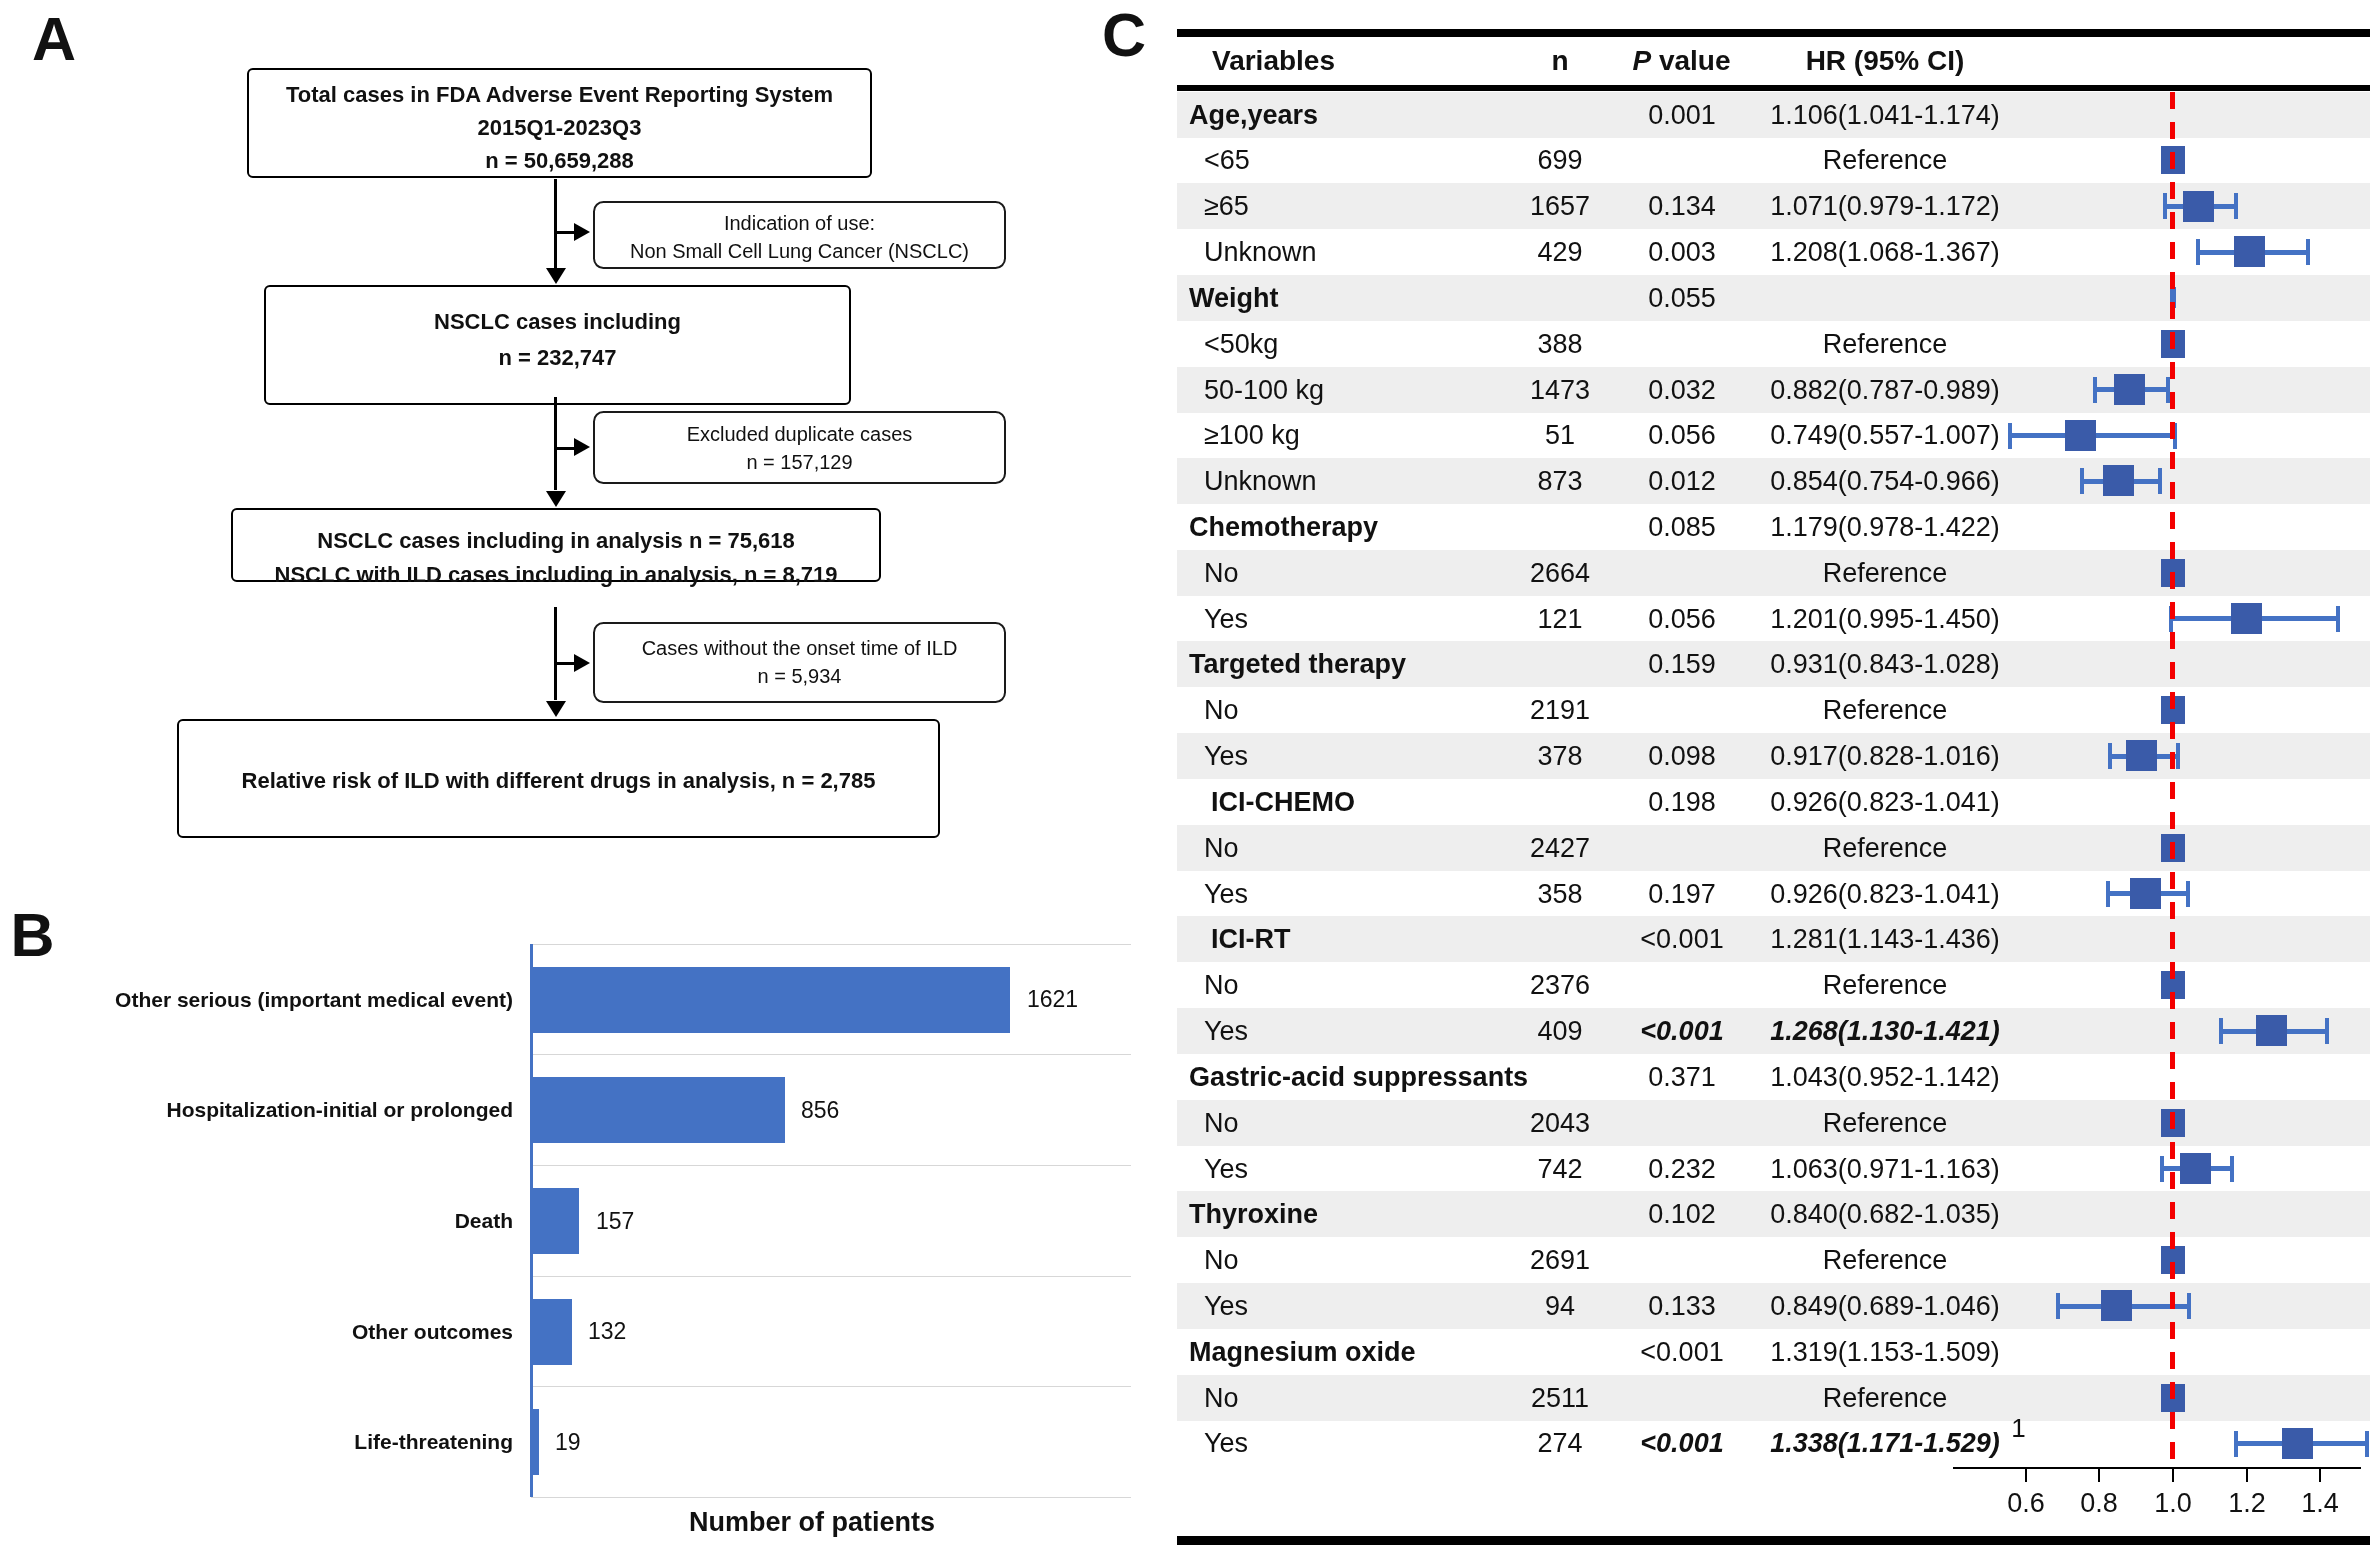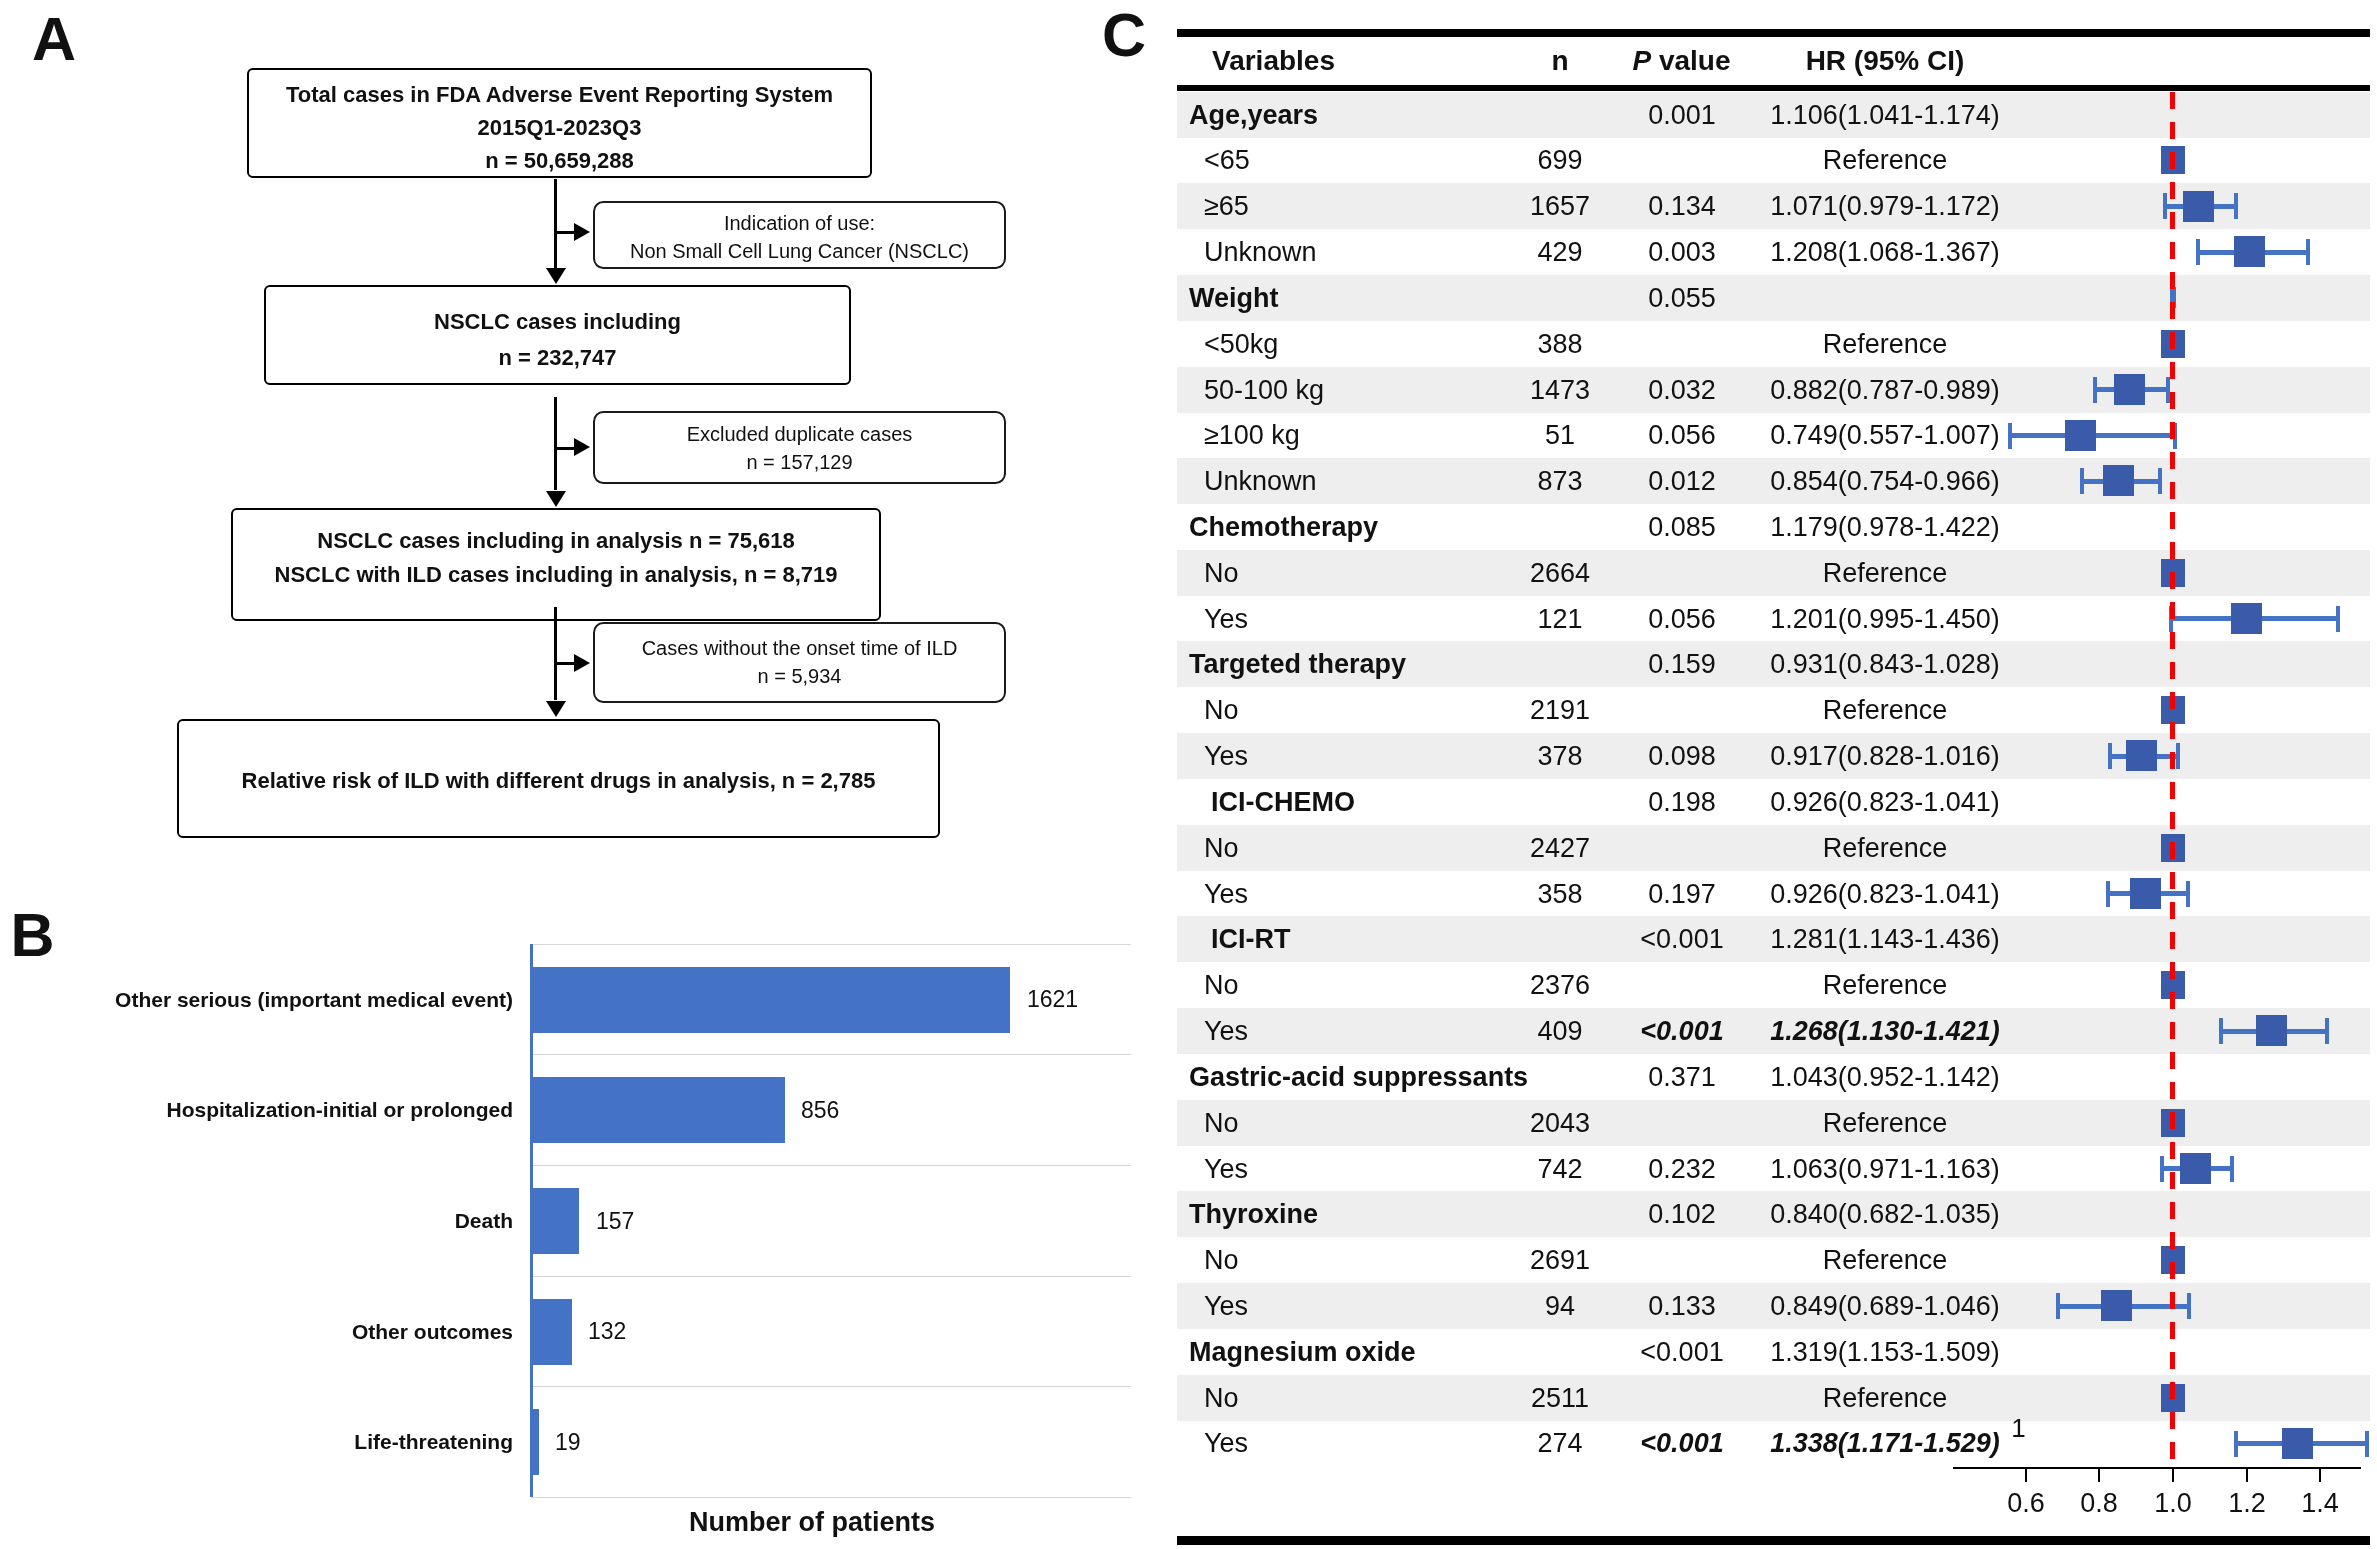"NSCLC cases including" div.abs { height: 100px -> 120px }
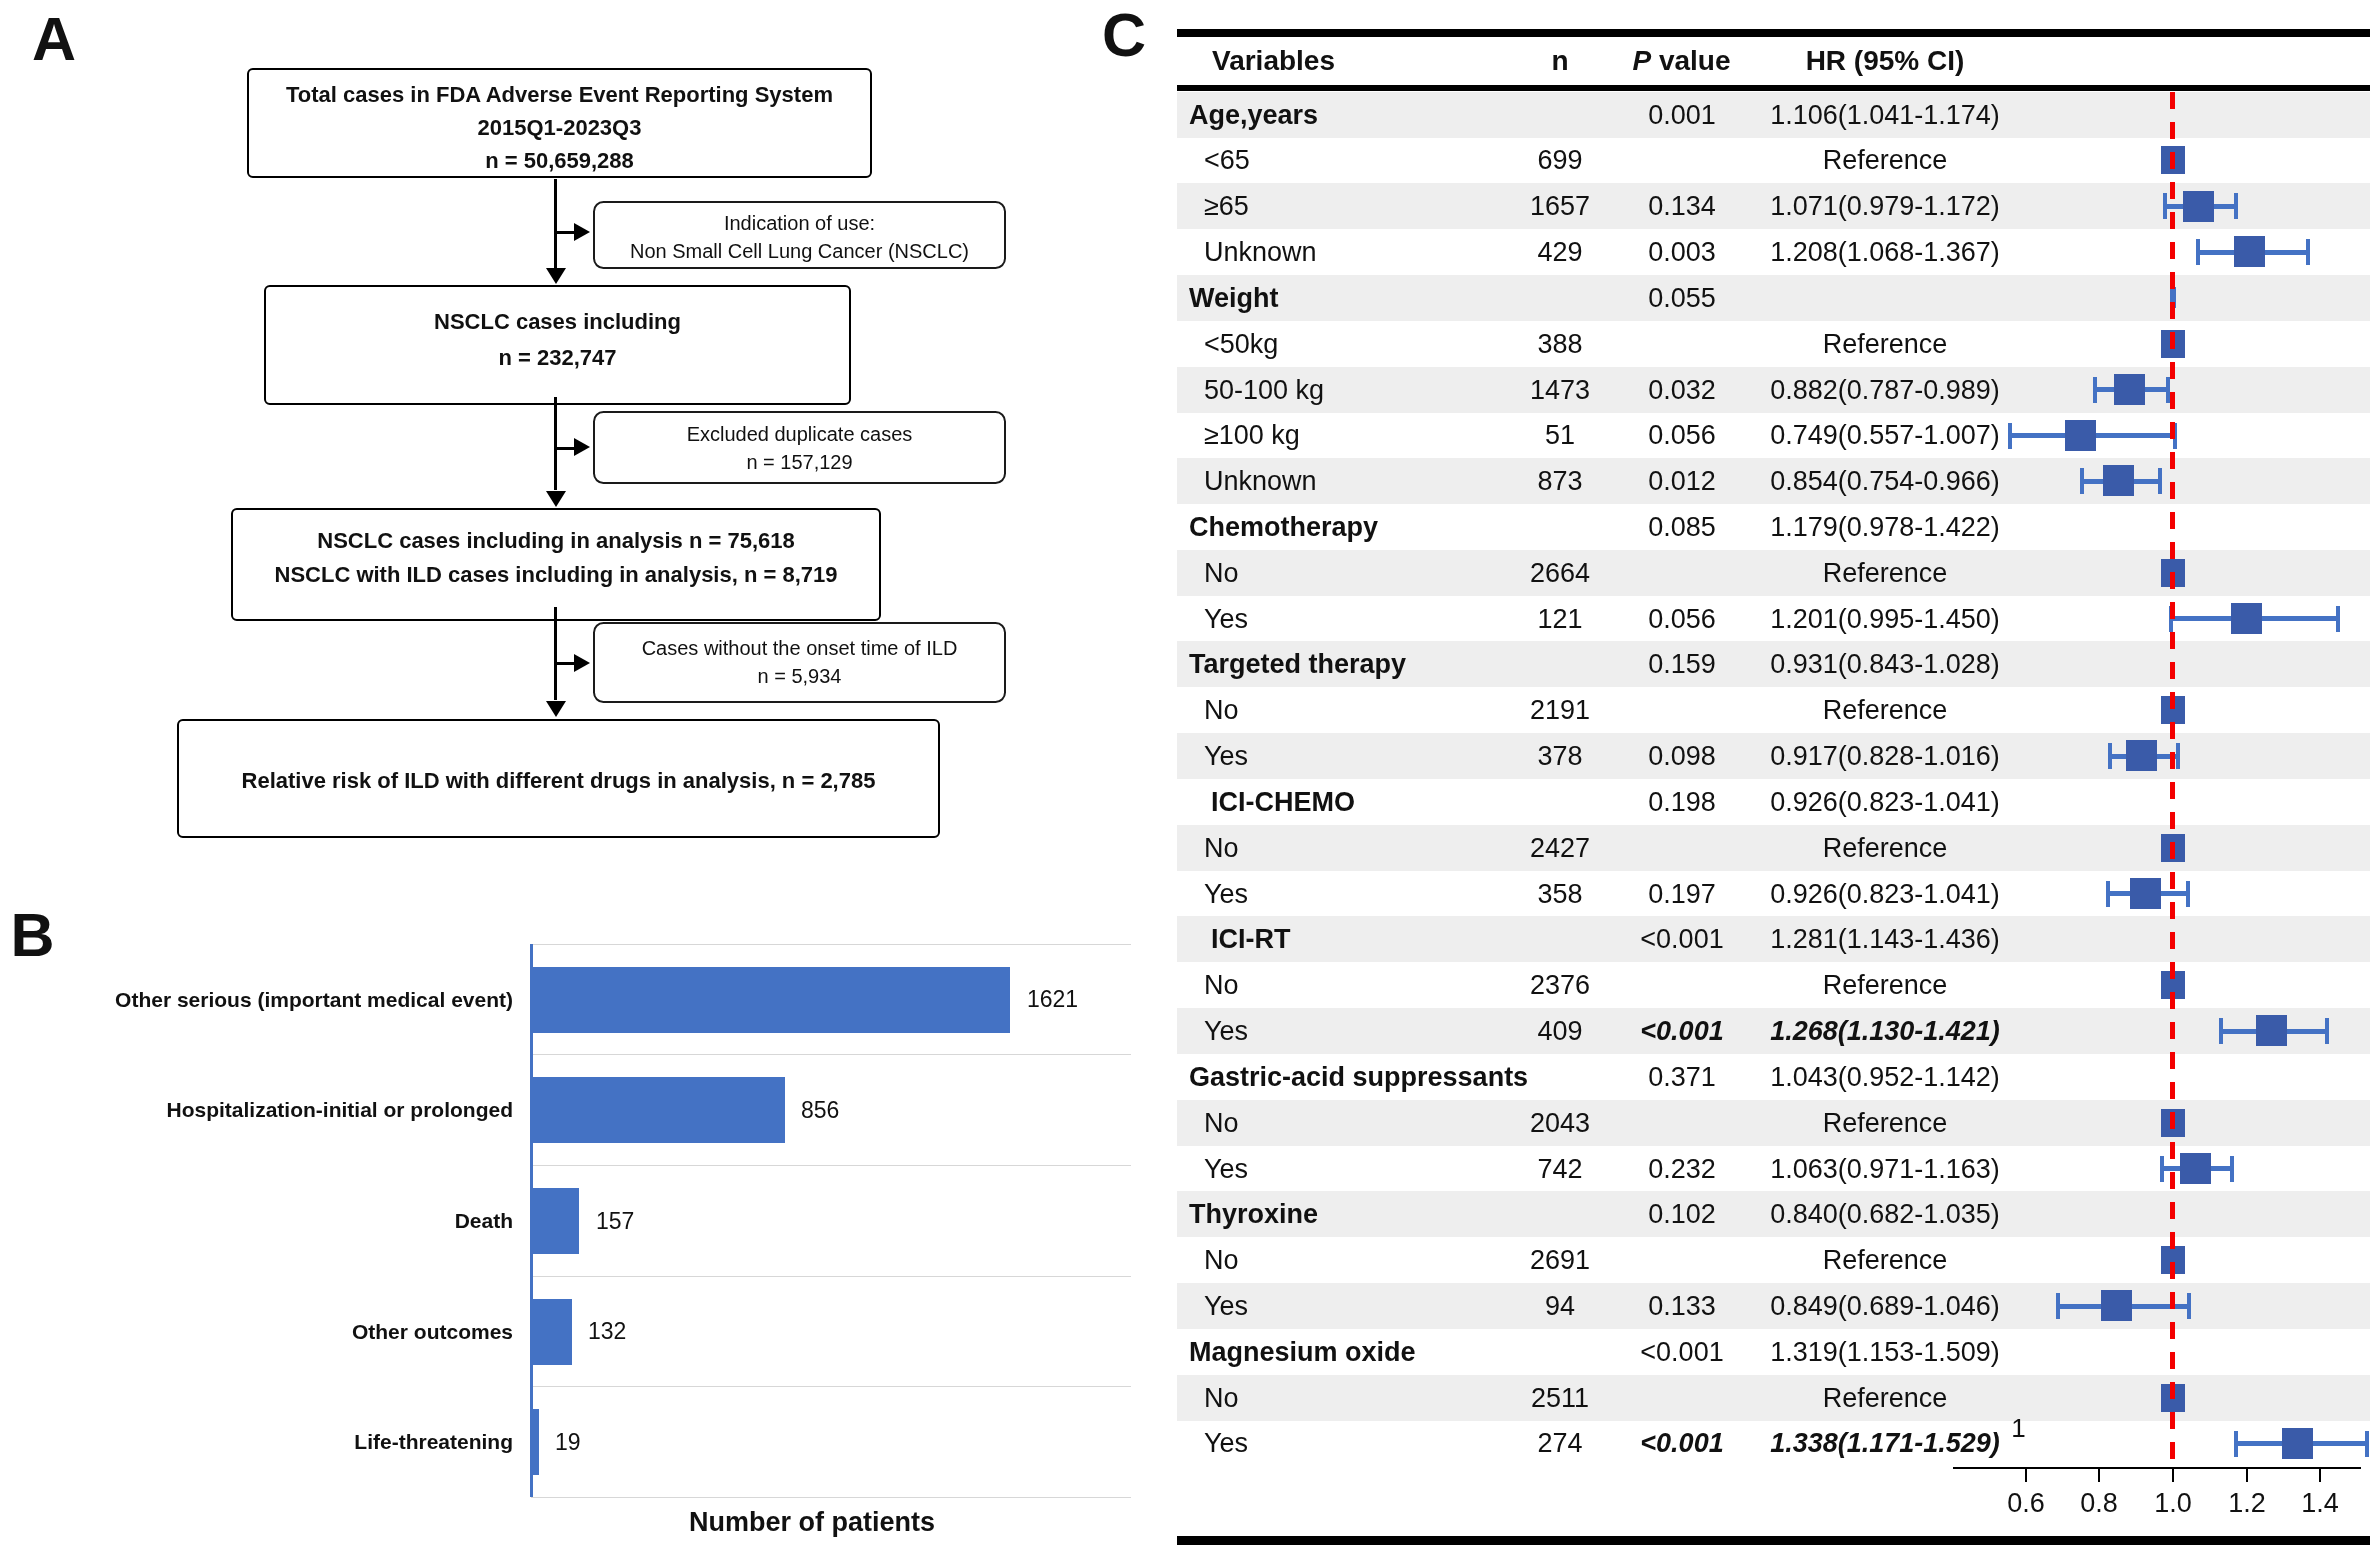"NSCLC cases including in analysis" div.abs { height: 113px -> 74px }
